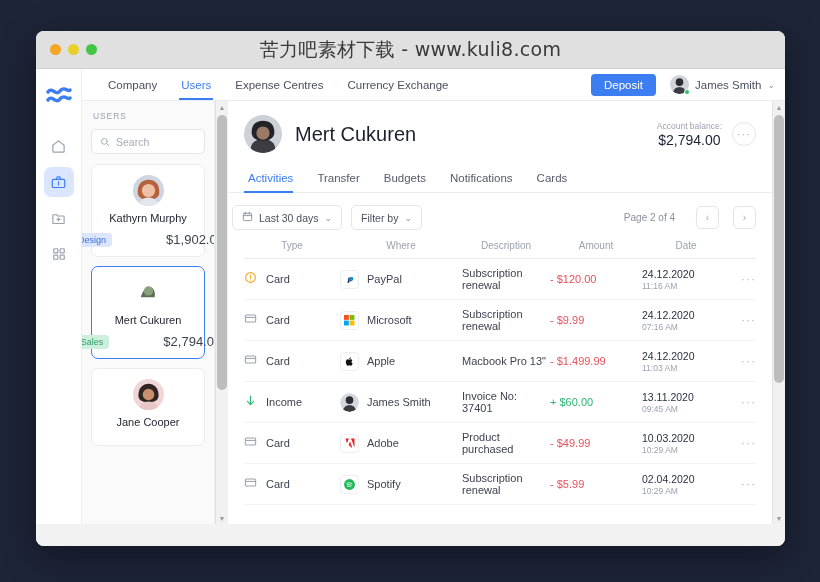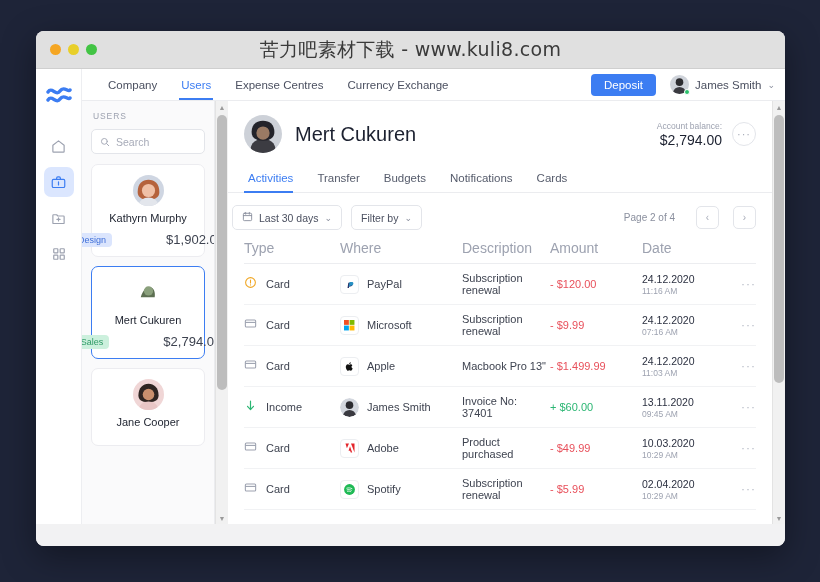"Account balance:" .balbox { text-align: right -> center }
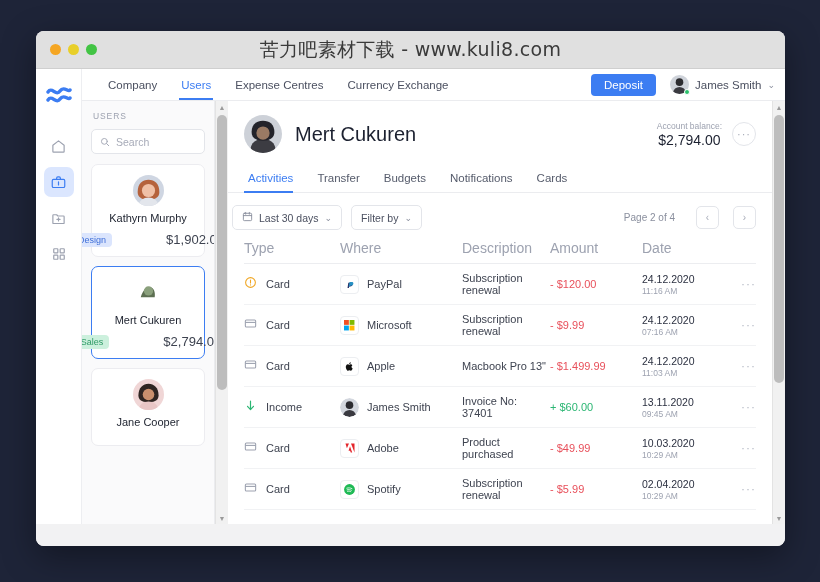"Type" .thead div { font-size: 14px -> 10px; text-align: none -> center }
